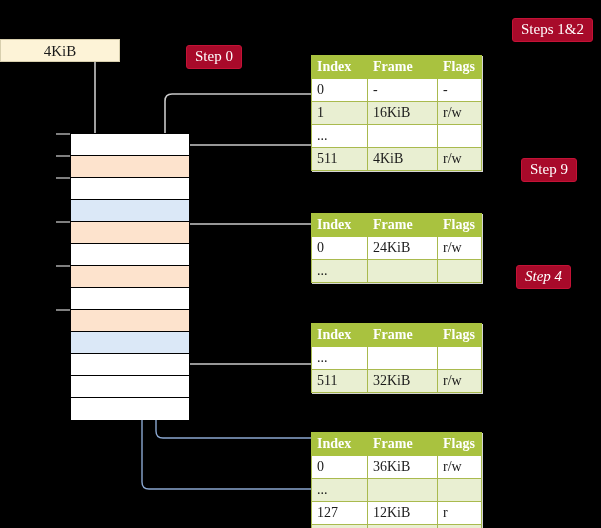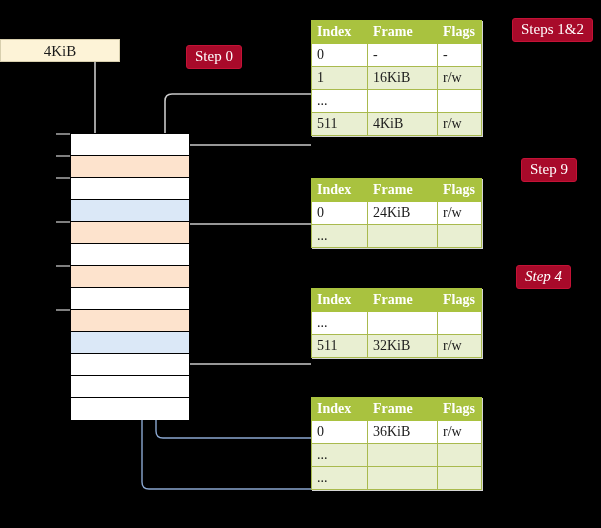"Index" .ptable { margin-top: none -> 35px }
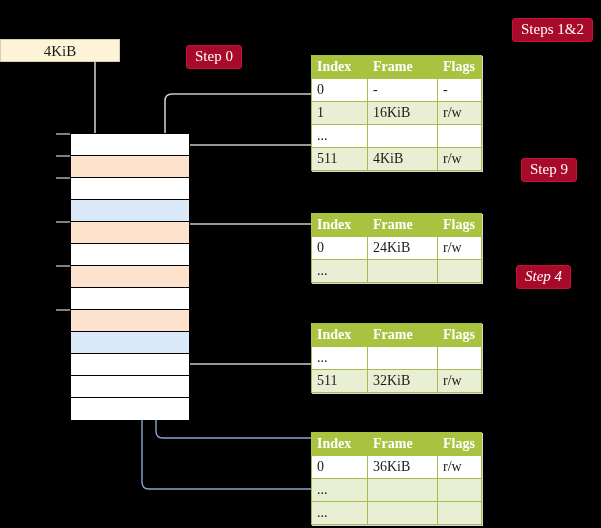"127" tr.plain { html: none -> <tr> <td>127</td> <td>12KiB</td> <td>r</td> </tr> }
